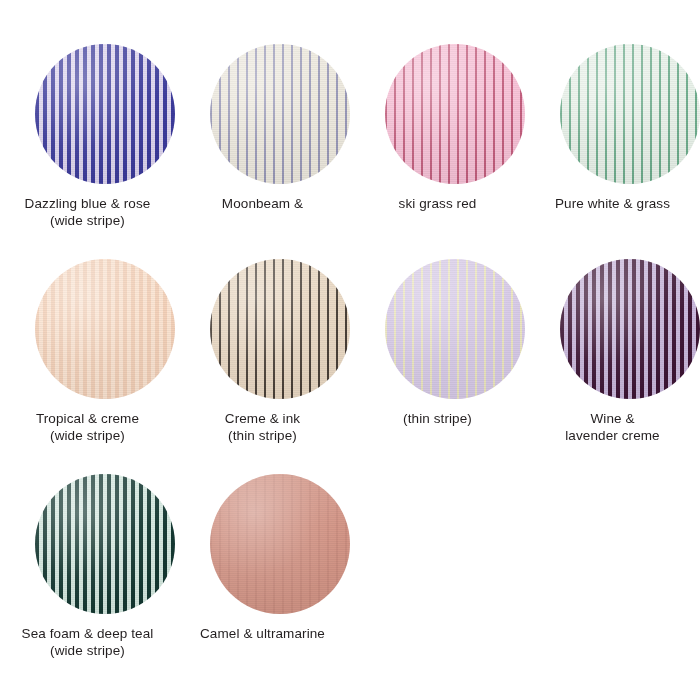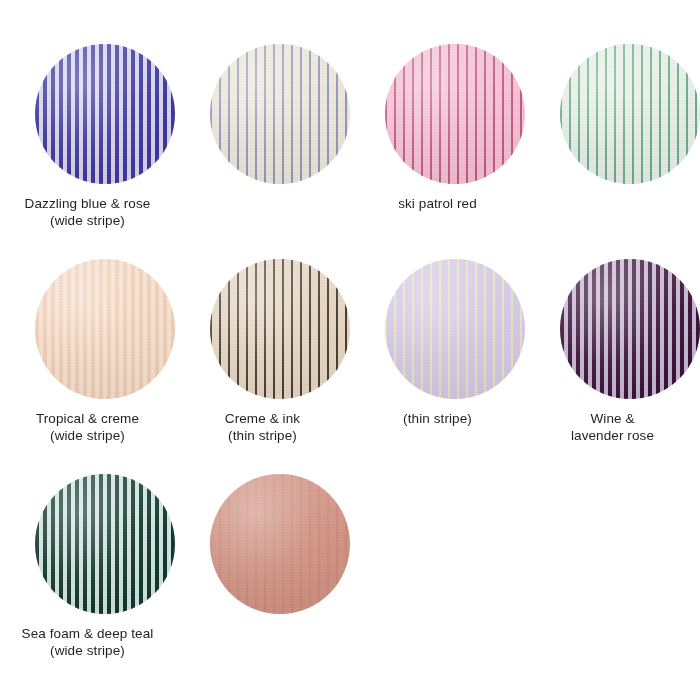"Moonbeam &" span.line { html: none -> <span>Moonbeam &amp;</span> }
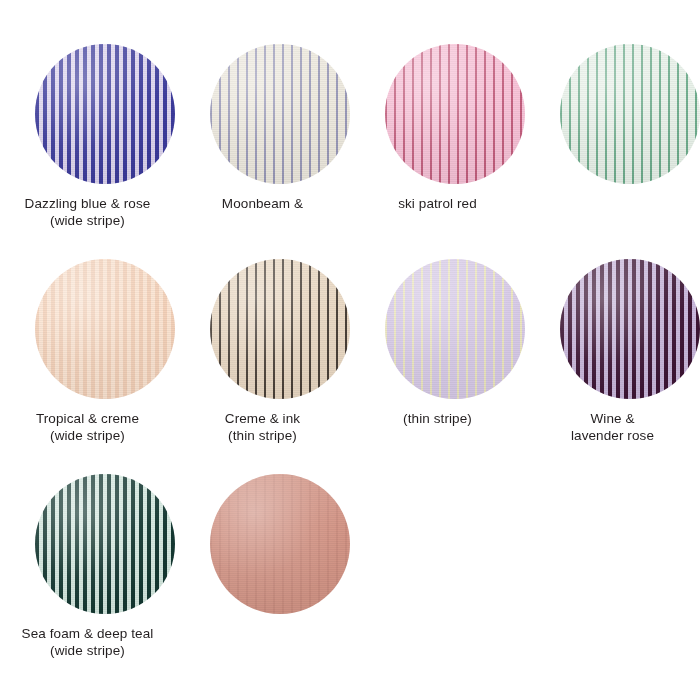"ski patrol red" span.line { text: patrol -> grass }
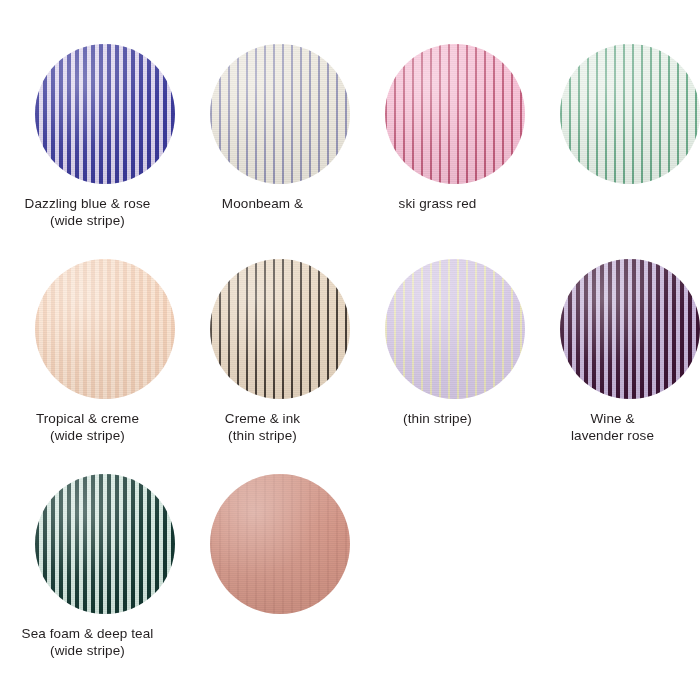"Pure white & grass" div.caption { html: none -> <div> <span>Pure white &amp; grass</span> </div> }
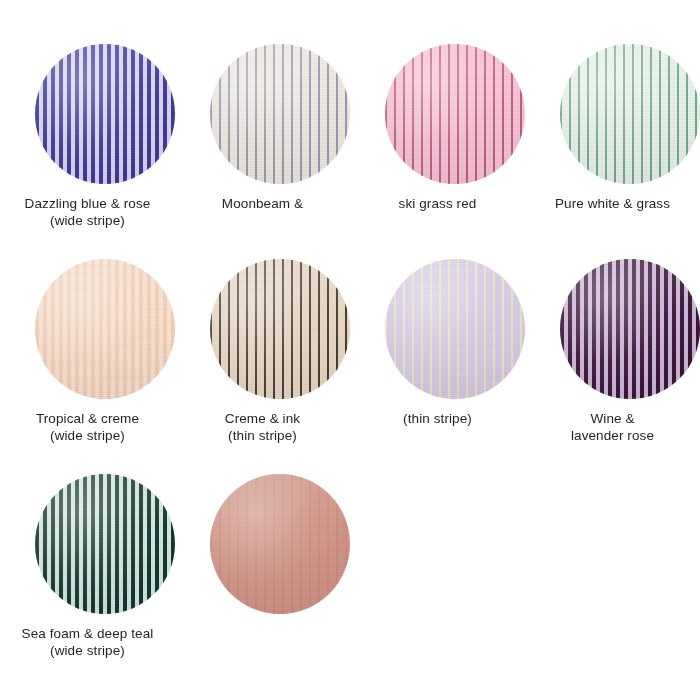"lavender rose" span.line { text: rose -> creme }
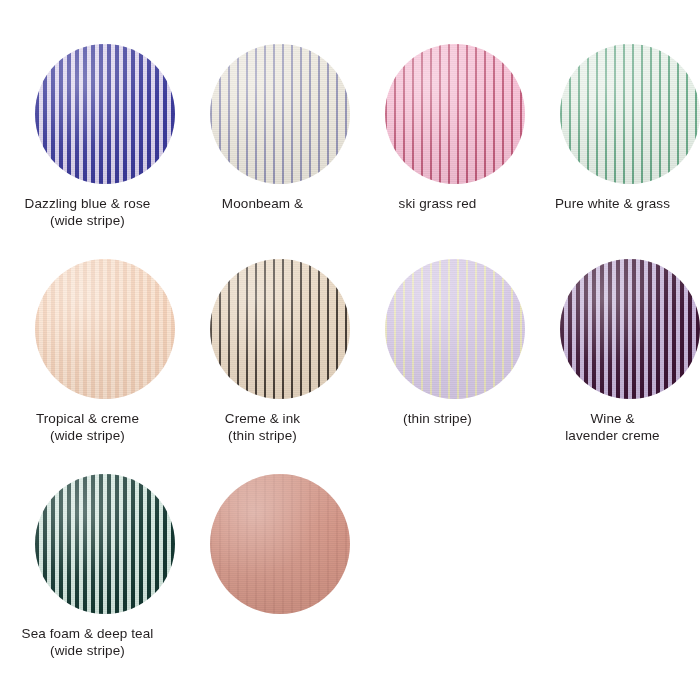"Camel & ultramarine" div.caption { html: none -> <div> <span>Camel &amp; ultramarine</span> </div> }
